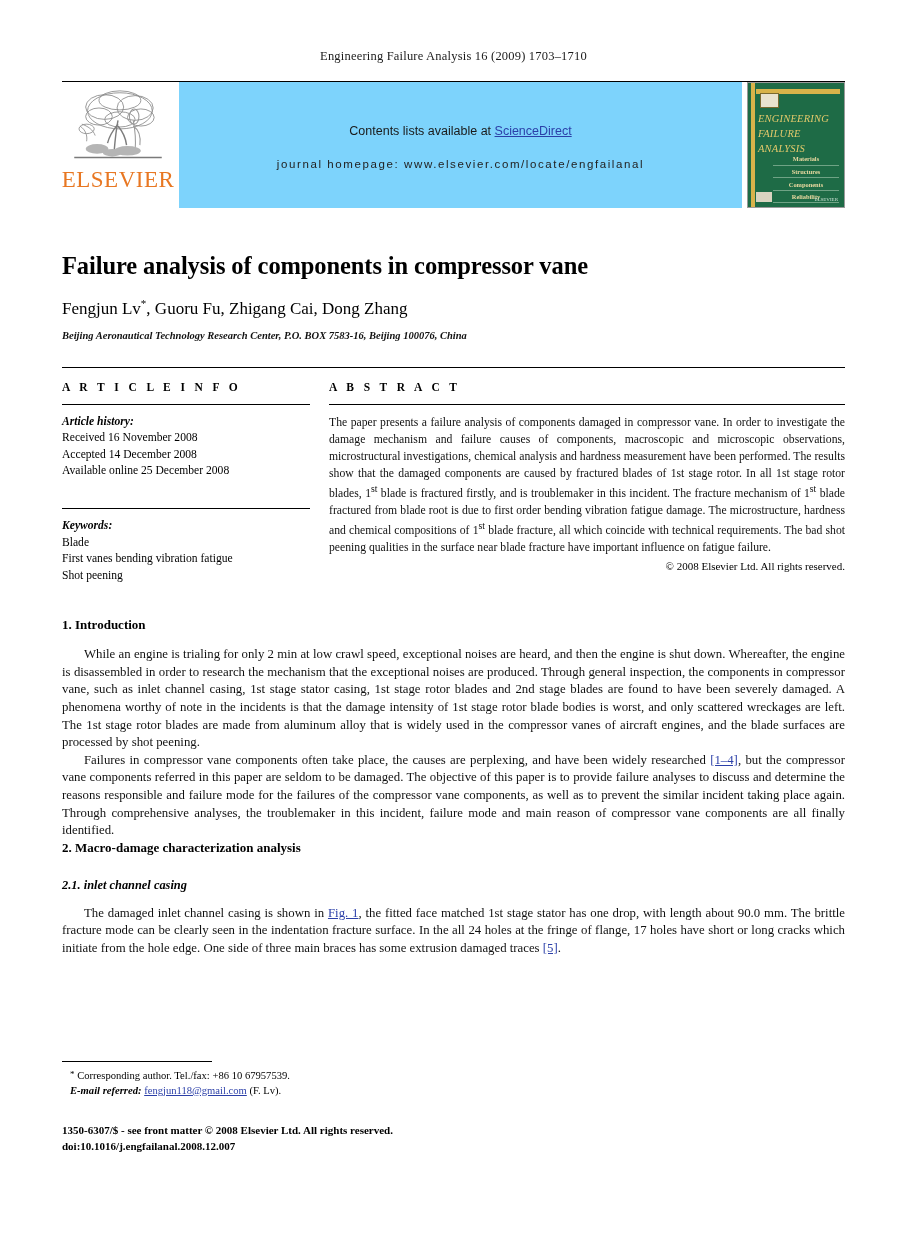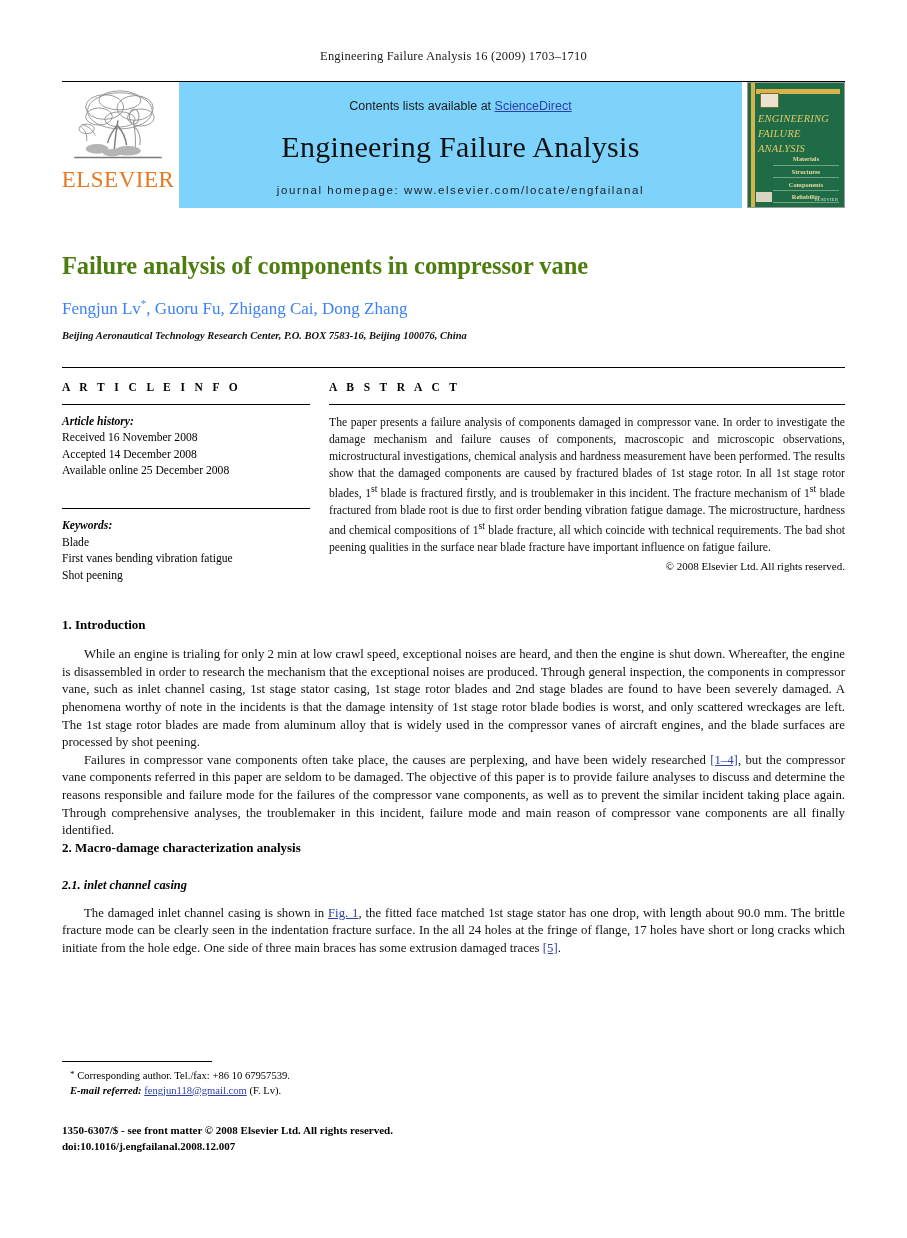"Engineering Failure Analysis" div.banner-title { html: <div>Engineering Failure Analysis</div> -> none }
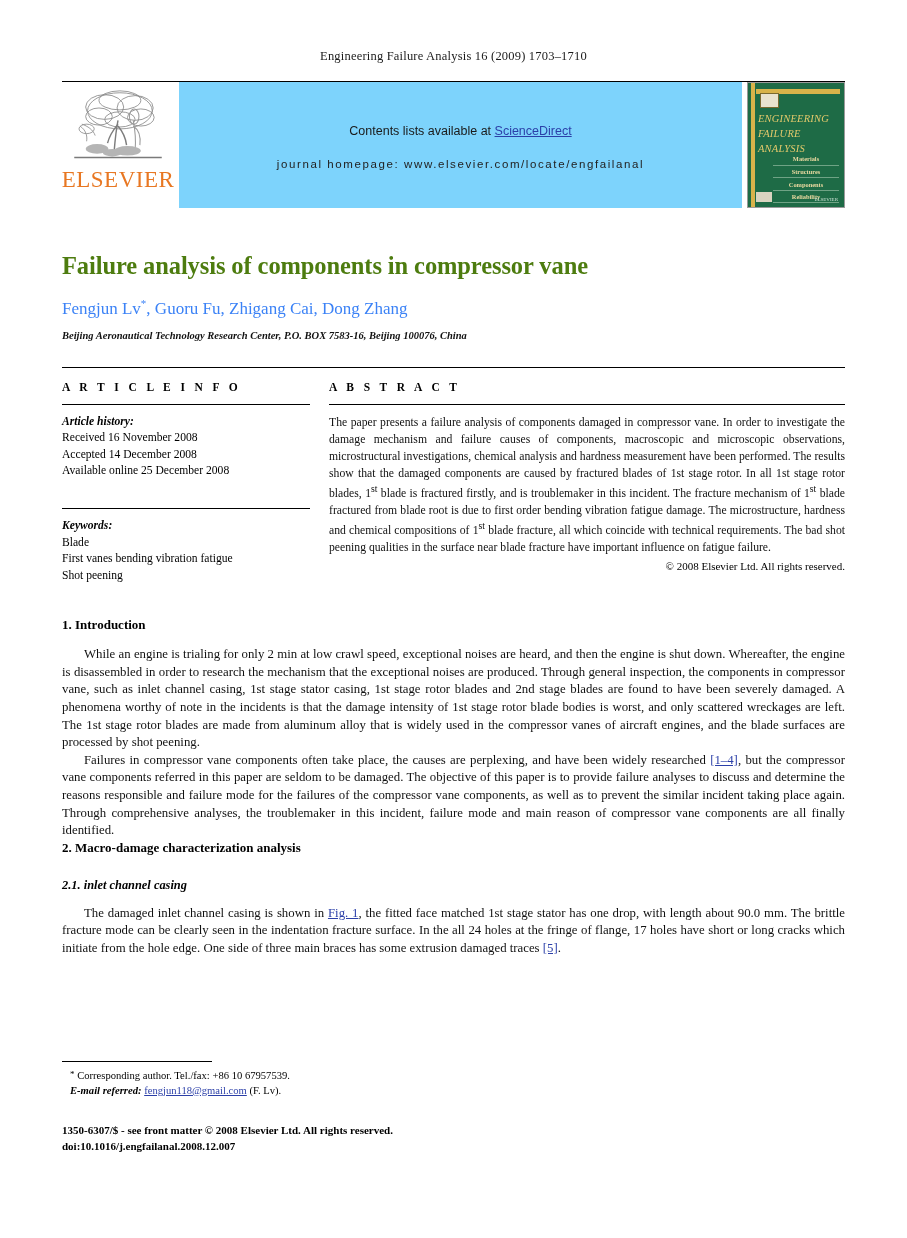"Failure analysis of components in" .art-title { color: #4d7c0f -> #000000 }
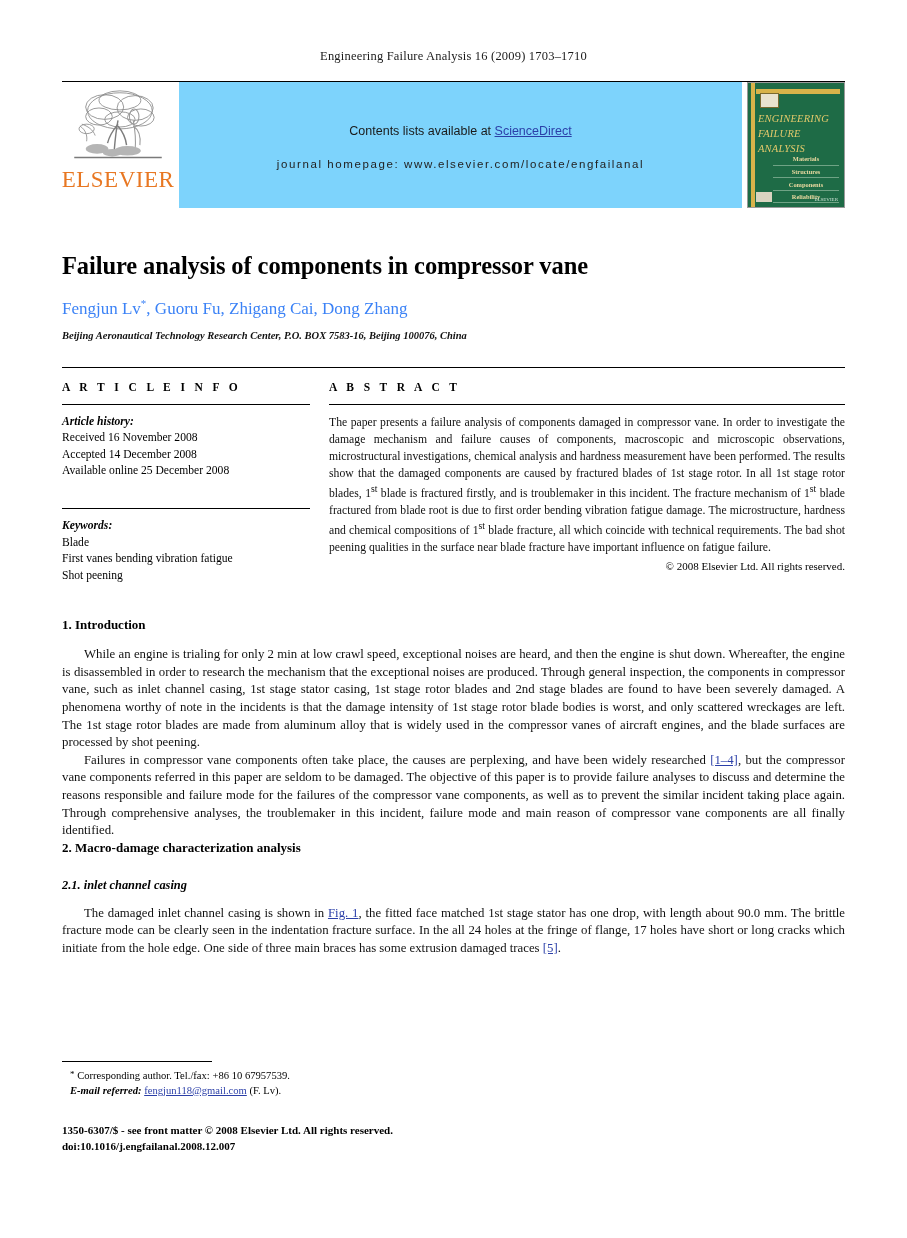"Fengjun Lv*, Guoru Fu, Zhigang" .authors { color: #3b82f6 -> #000000 }
